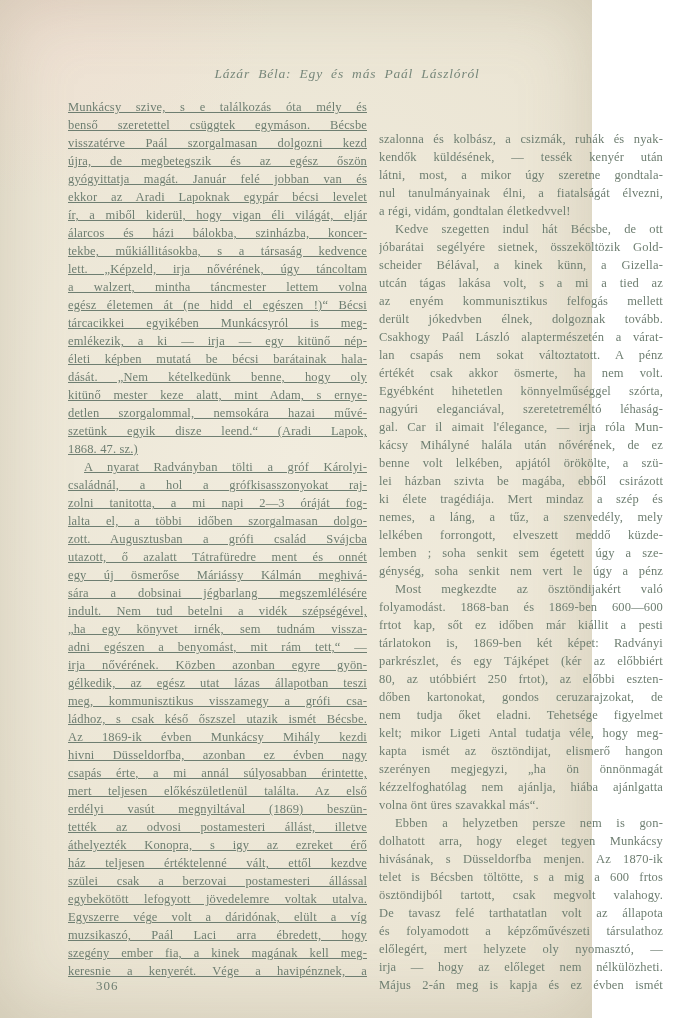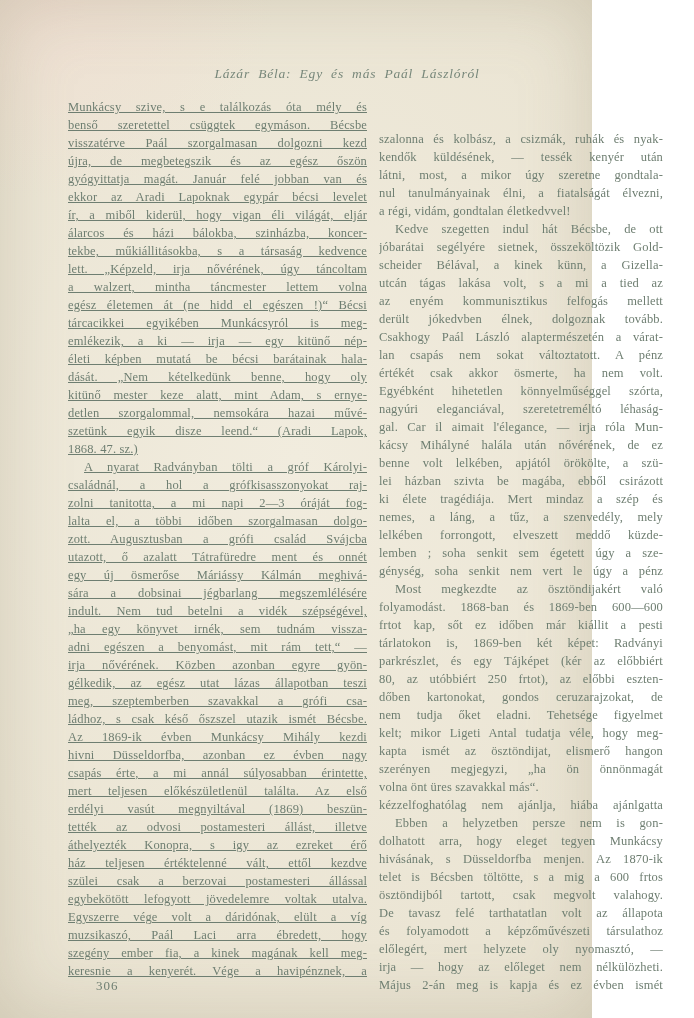"meg, szeptemberben szavakkal a grófi" div.line { text: szeptemberben szavakkal -> kommunisztikus visszamegy }
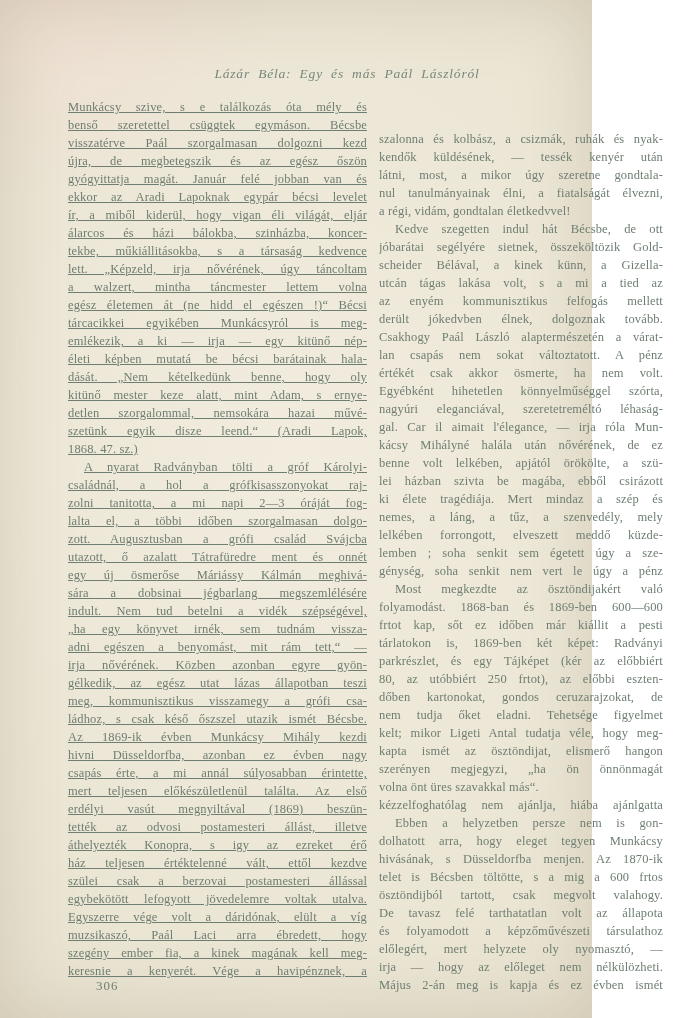"volna önt üres szavakkal más“." div.line { order: before "kézzelfoghatólag nem ajánlja, hiába" -> after "kézzelfoghatólag nem ajánlja, hiába" }
